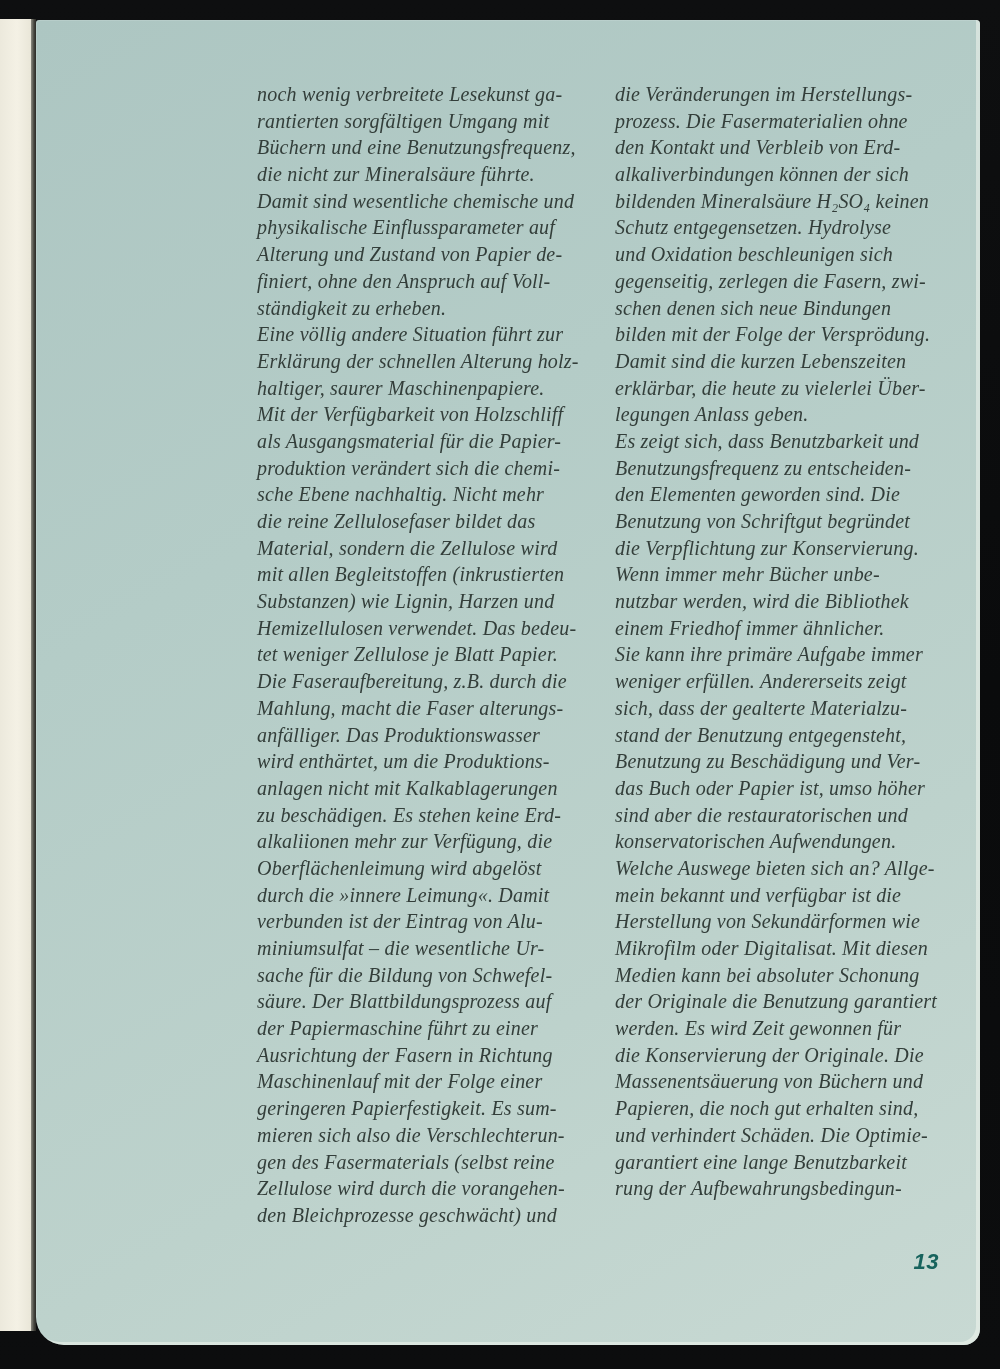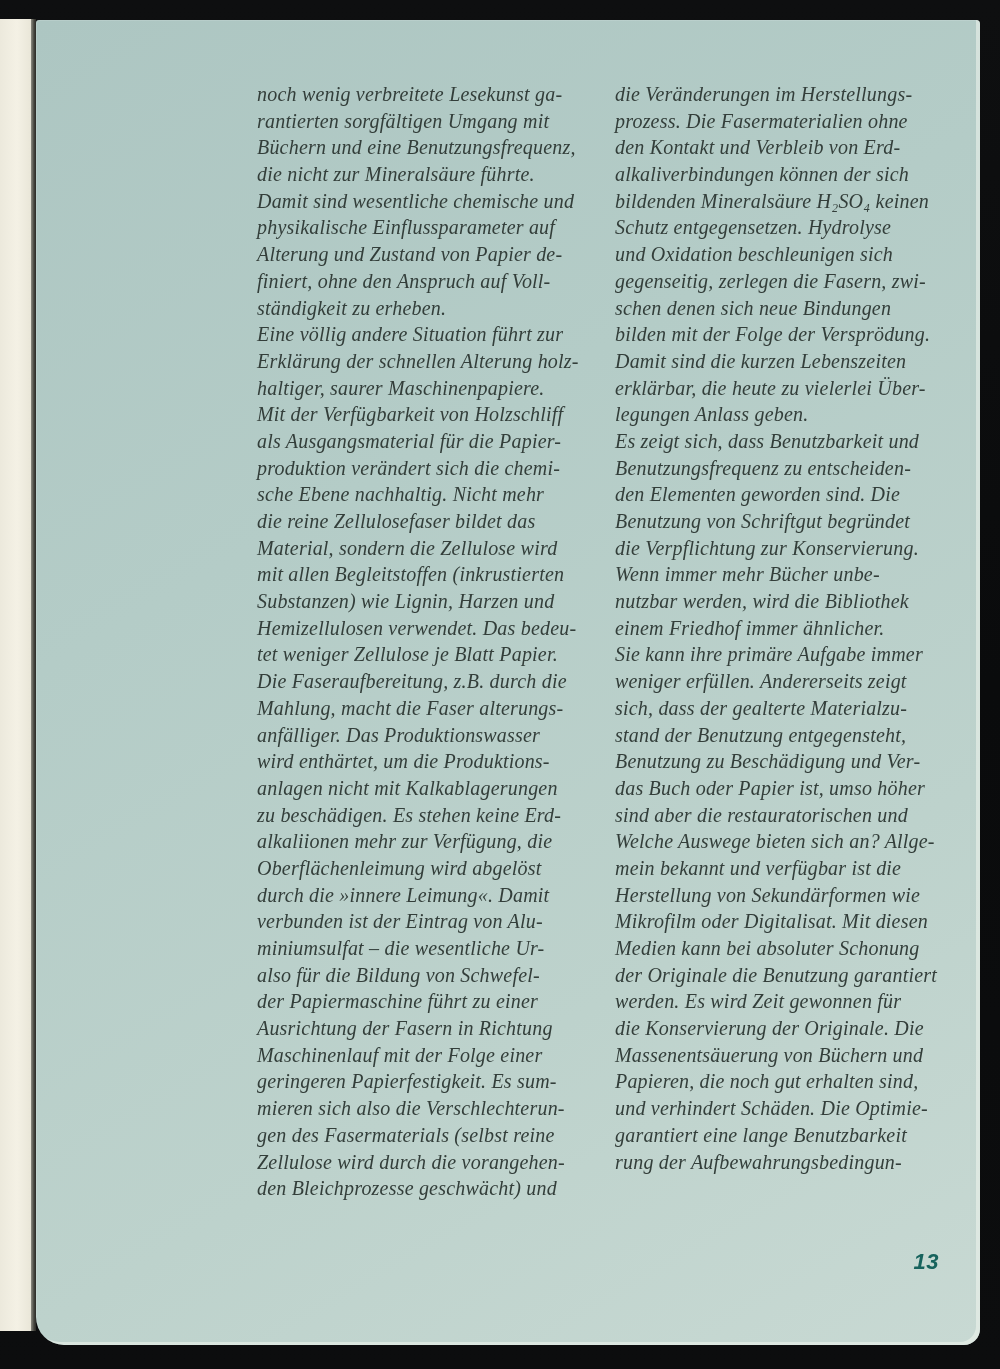"konservatorischen Aufwendungen." div.line { html: none -> <div>konservatorischen Aufwendungen.</div> }
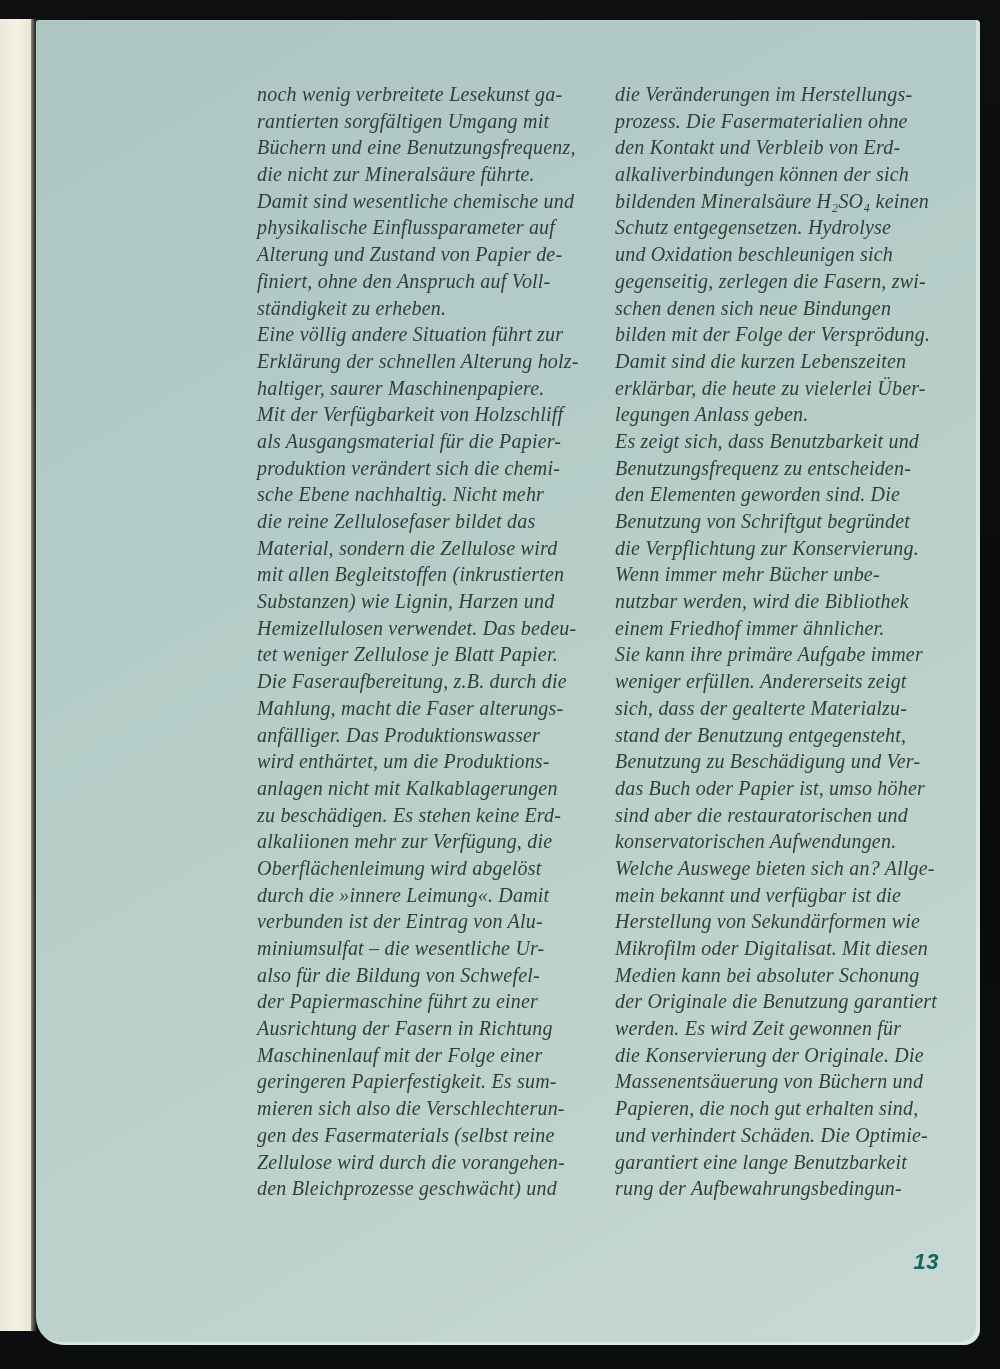"also für die Bildung von" div.line { text: also -> sache }
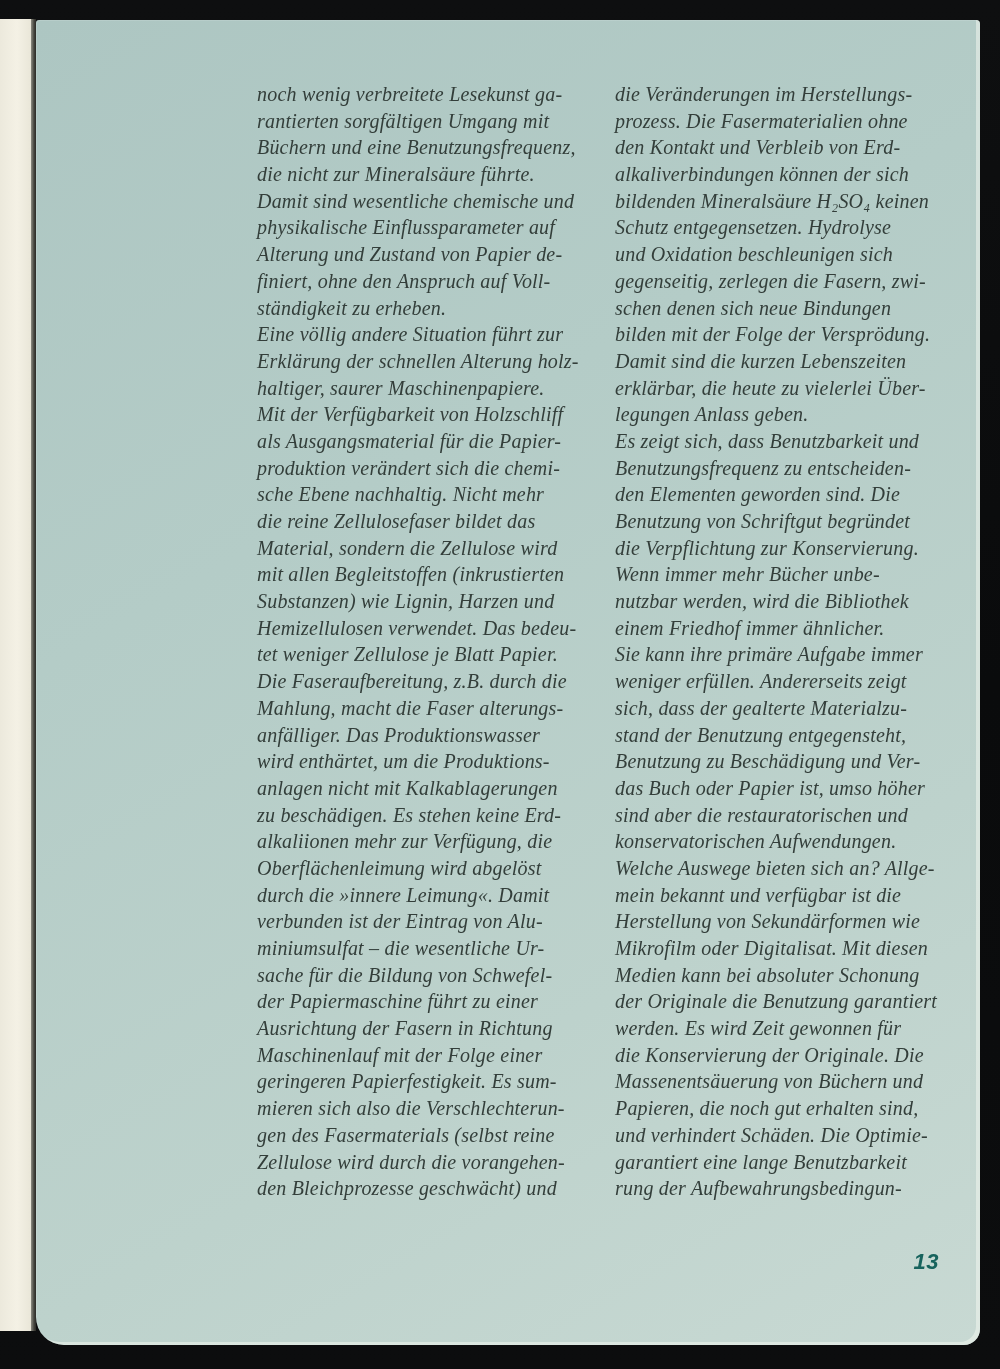"säure. Der Blattbildungsprozess auf" div.line { html: none -> <div>säure. Der Blattbildungsprozess auf</div> }
